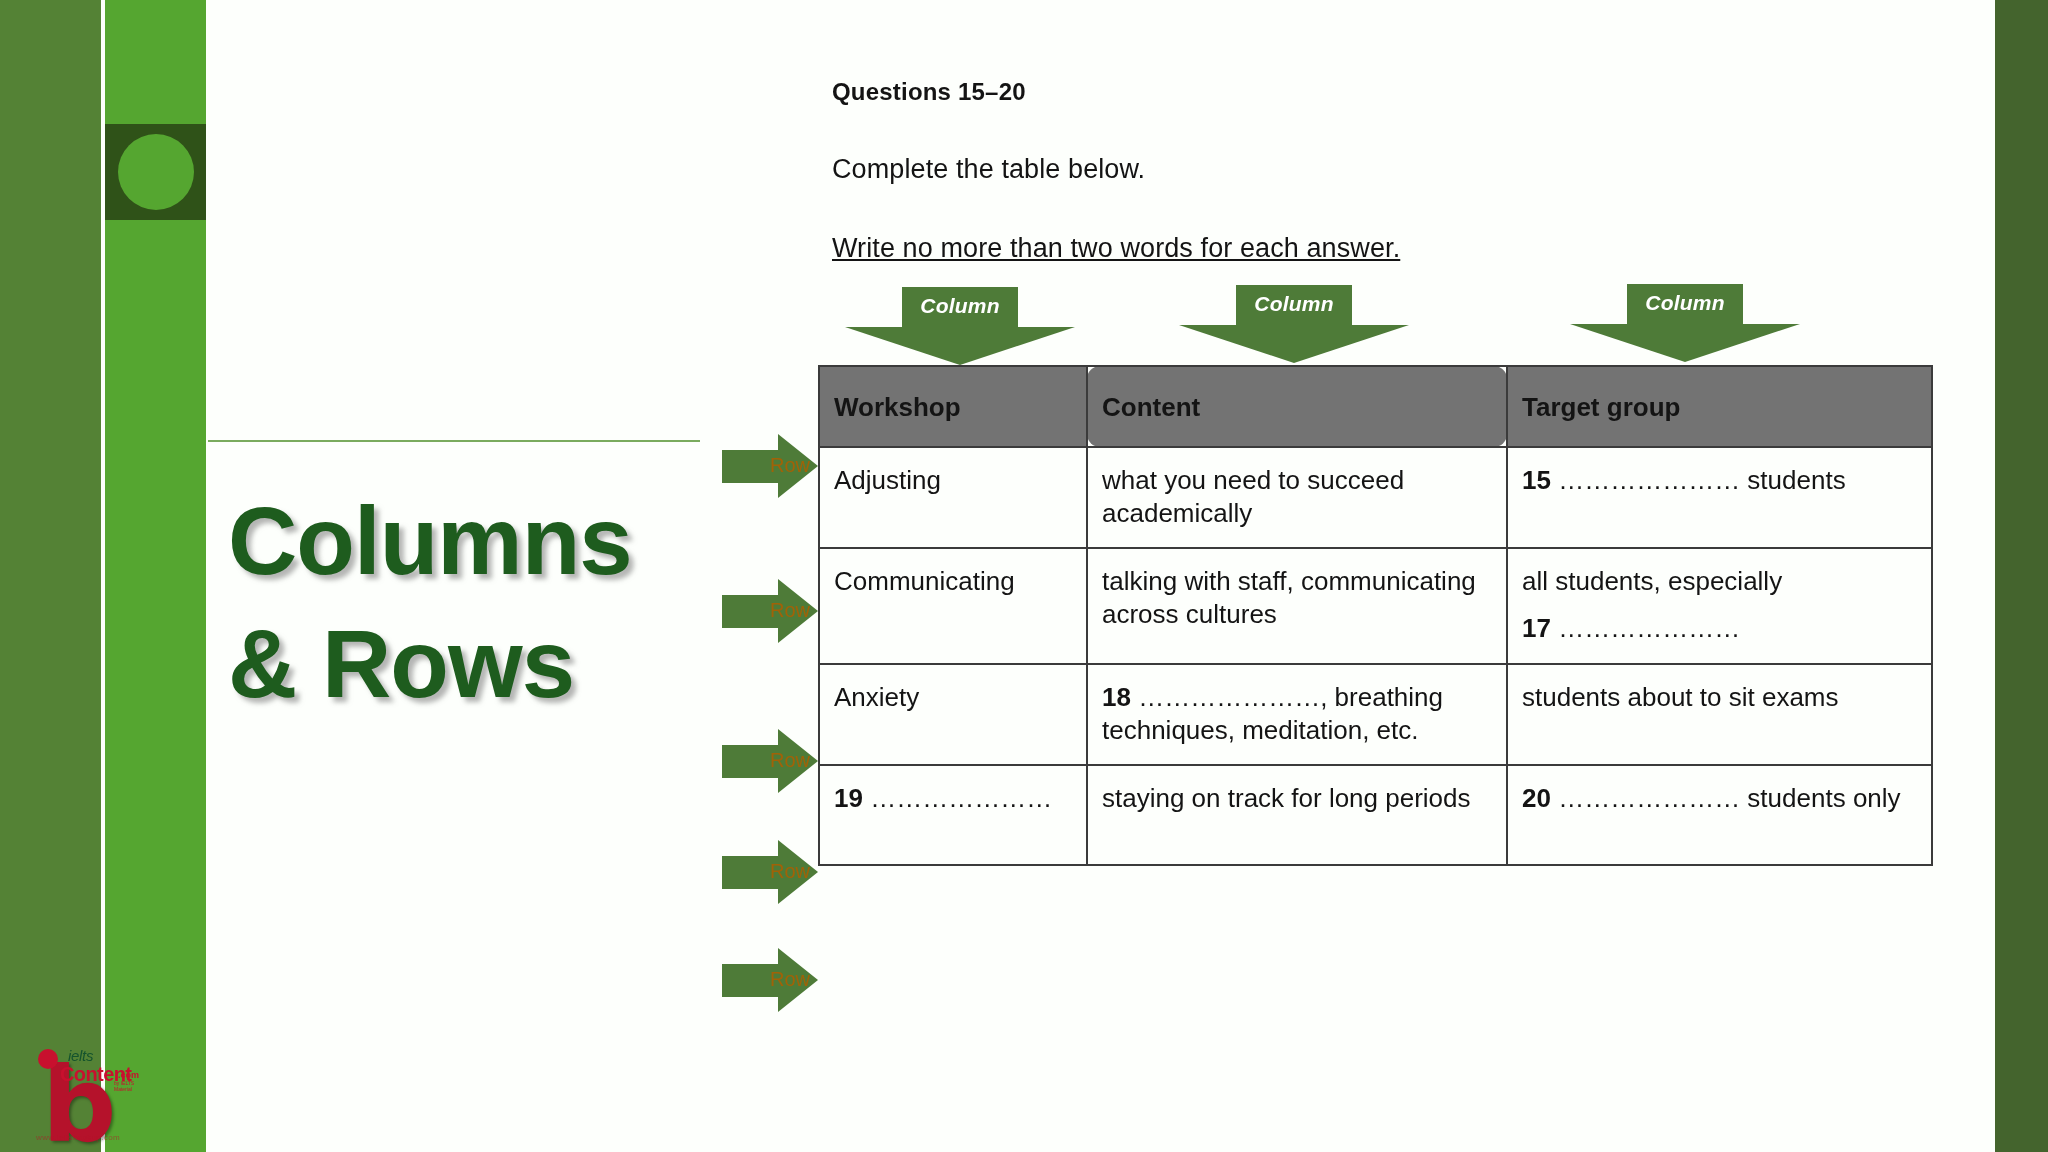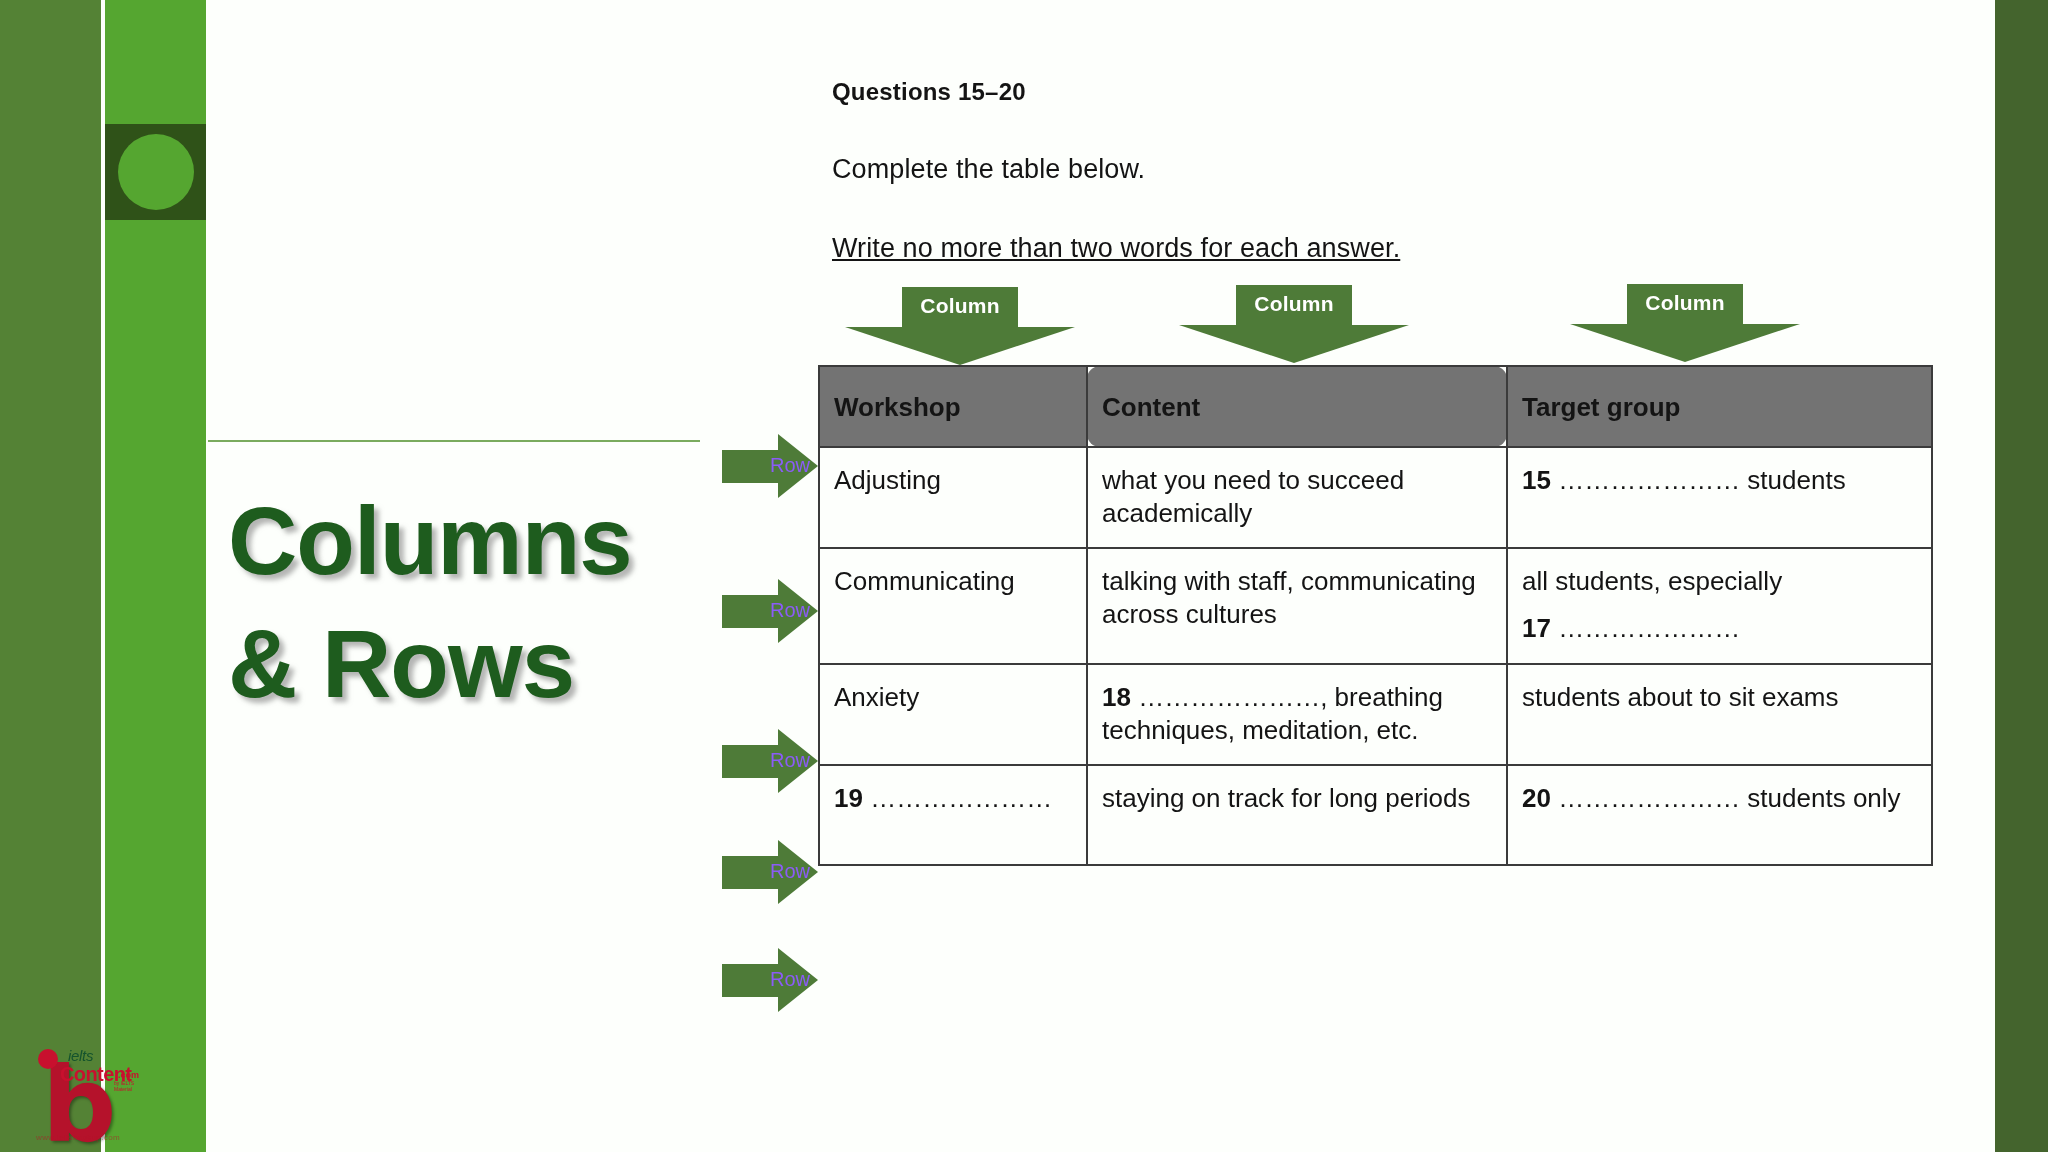"Column" .col-arrow { font-style: none -> italic }
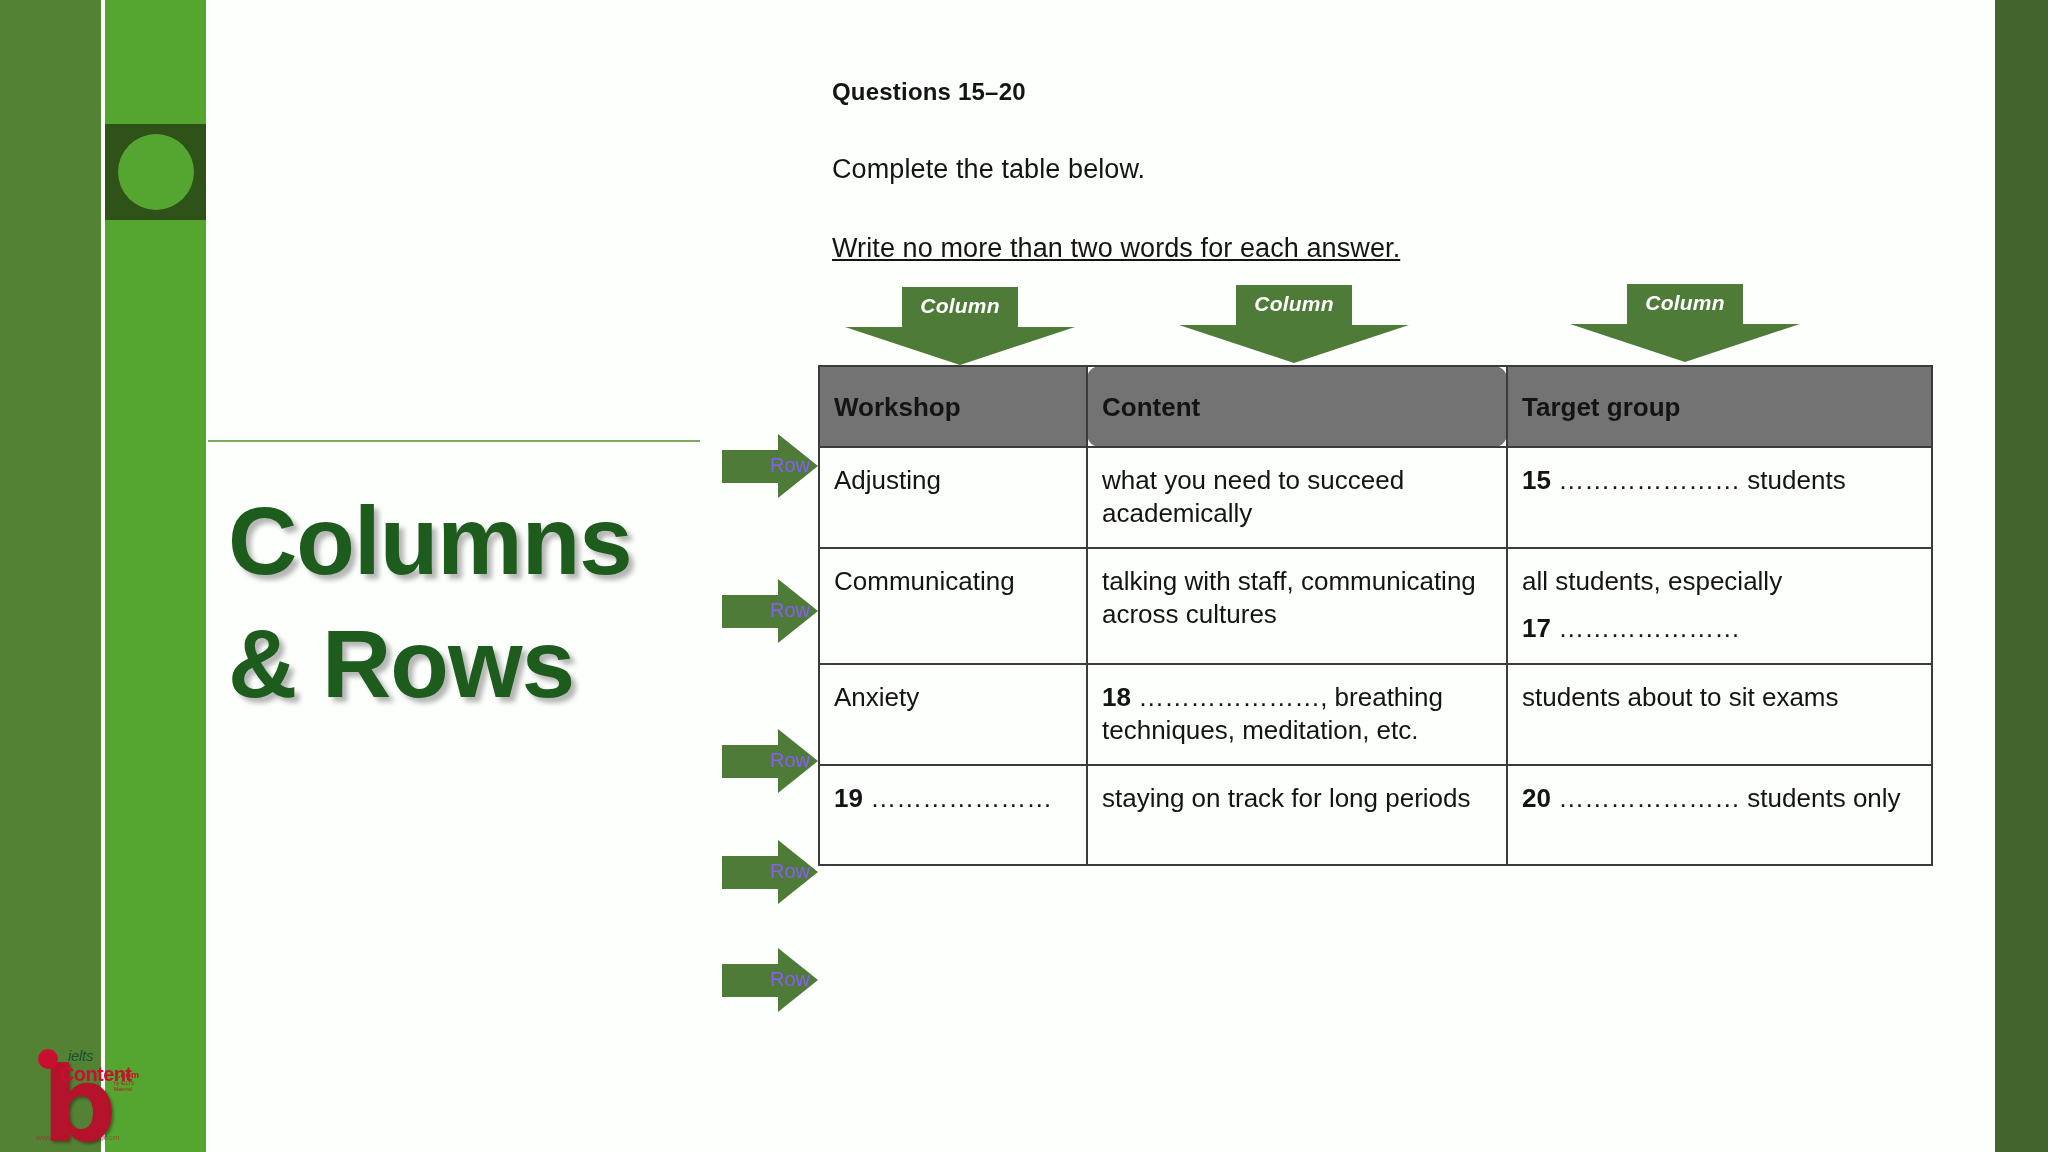"Row" .row-arrow .lbl { color: #8b5cf6 -> #a16207 }
